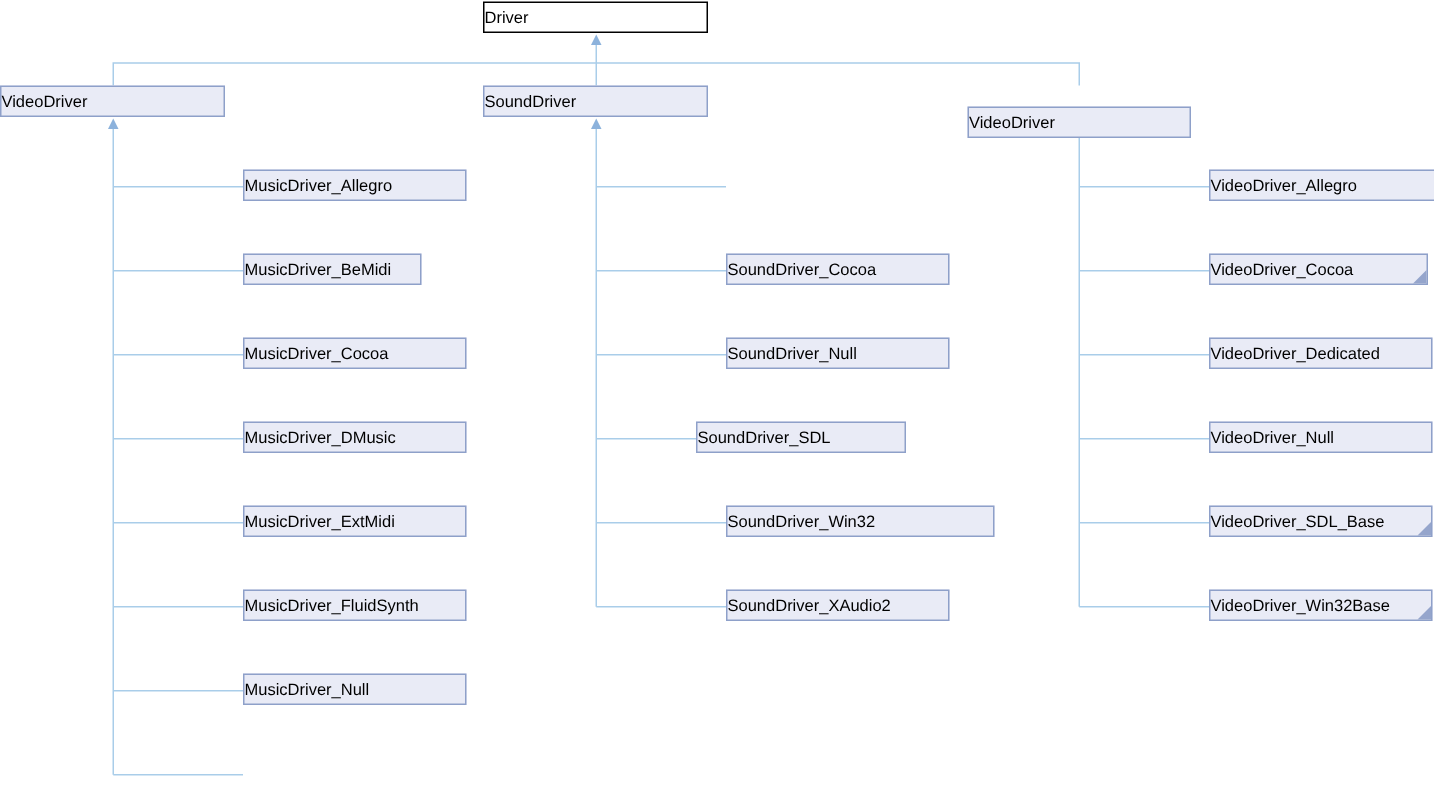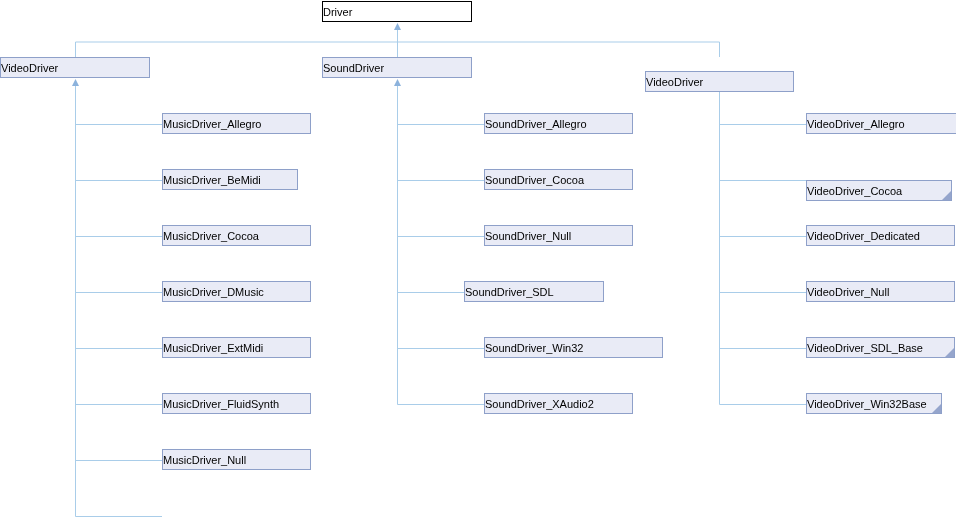"SoundDriver_Allegro" div.node { html: <div> <span>SoundDriver_Allegro</span> </div> -> none }
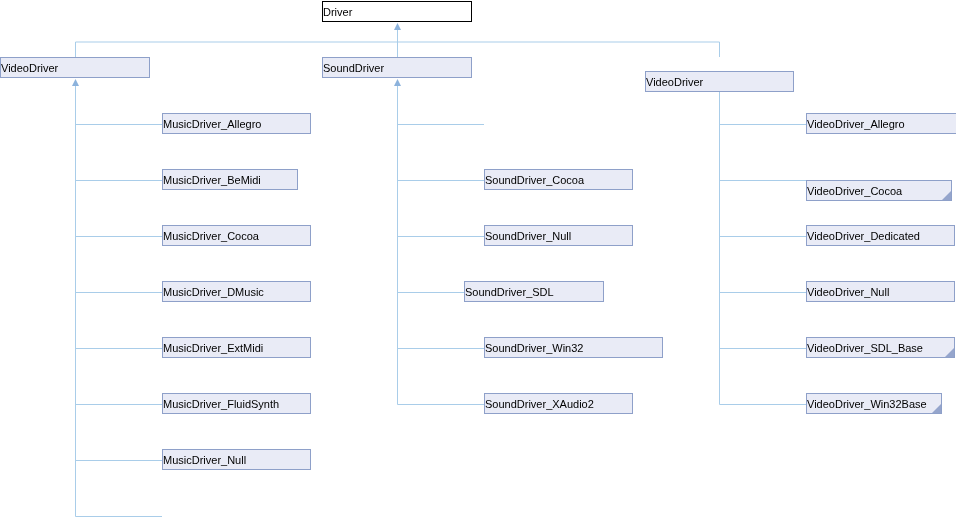"MusicDriver_BeMidi" div.node { width: 136px -> 119px }
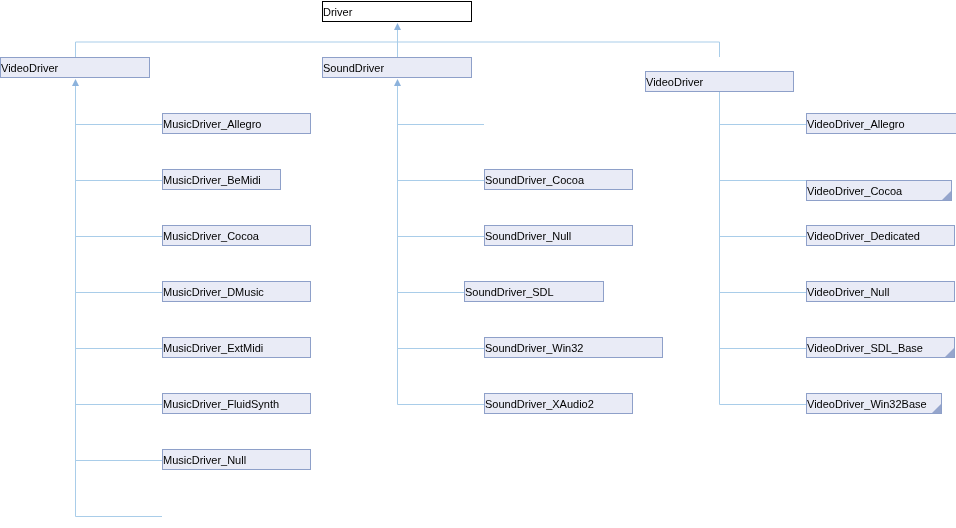"VideoDriver_Cocoa" div.node { top: 180px -> 169px }
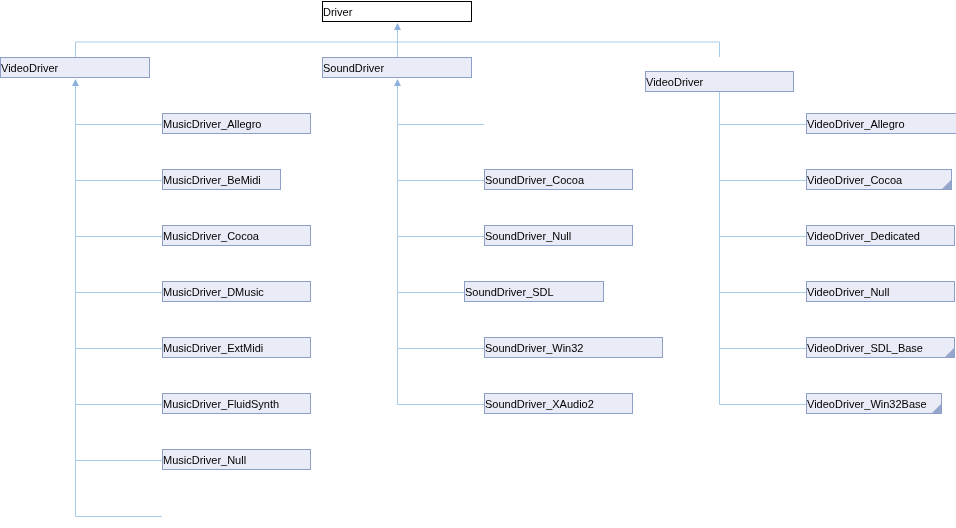"VideoDriver_Win32Base" div.node { width: 136px -> 149px }
